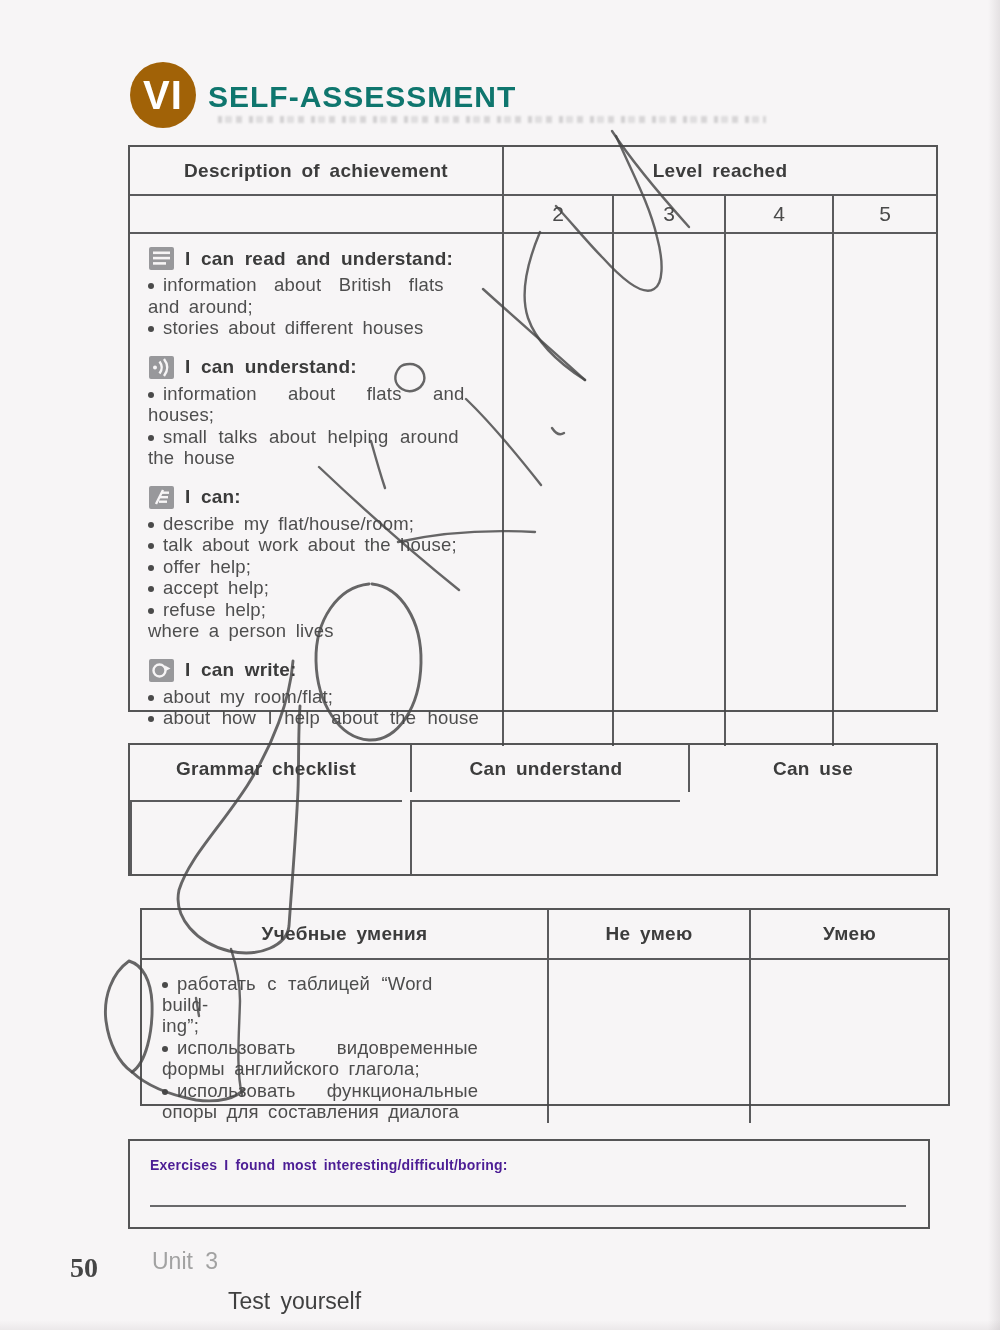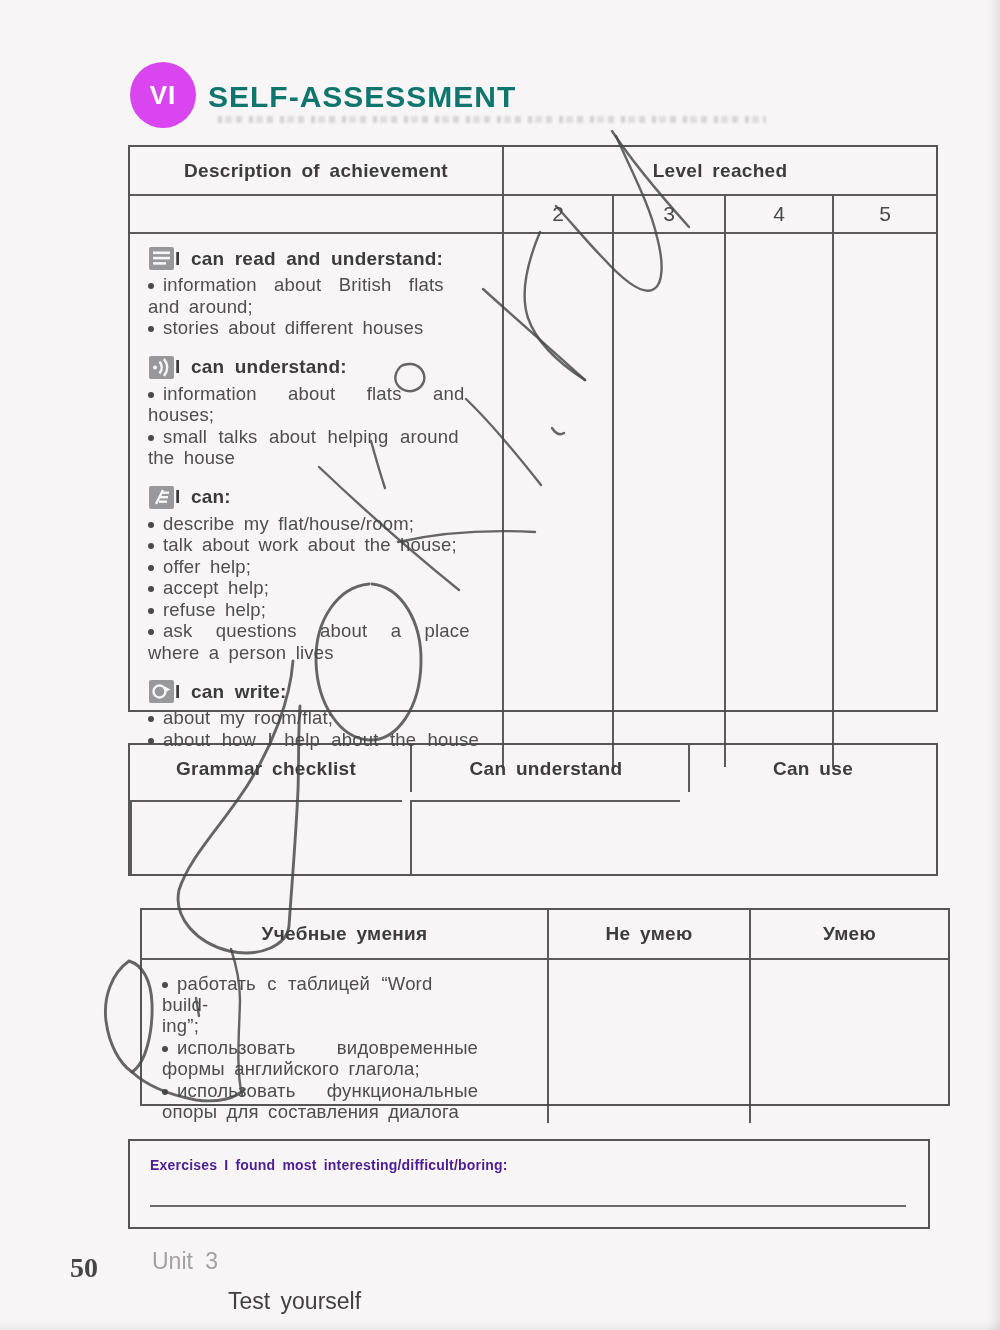"VI" .badge { background: #d946ef -> #a16207; font-size: 26px -> 40px }
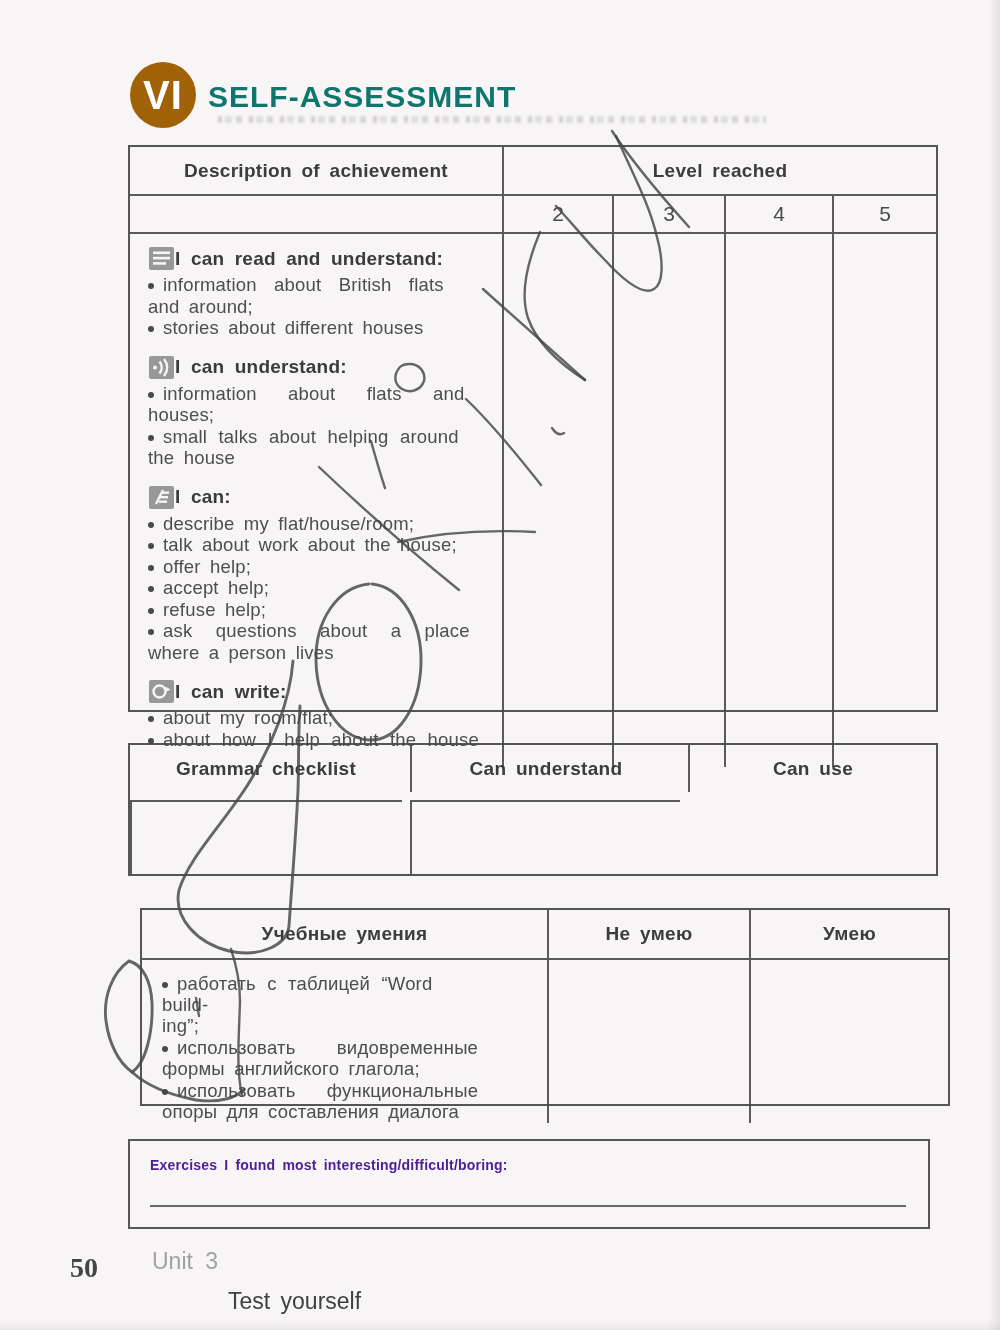"I can read and understand:" .sec-head { gap: none -> 10px }
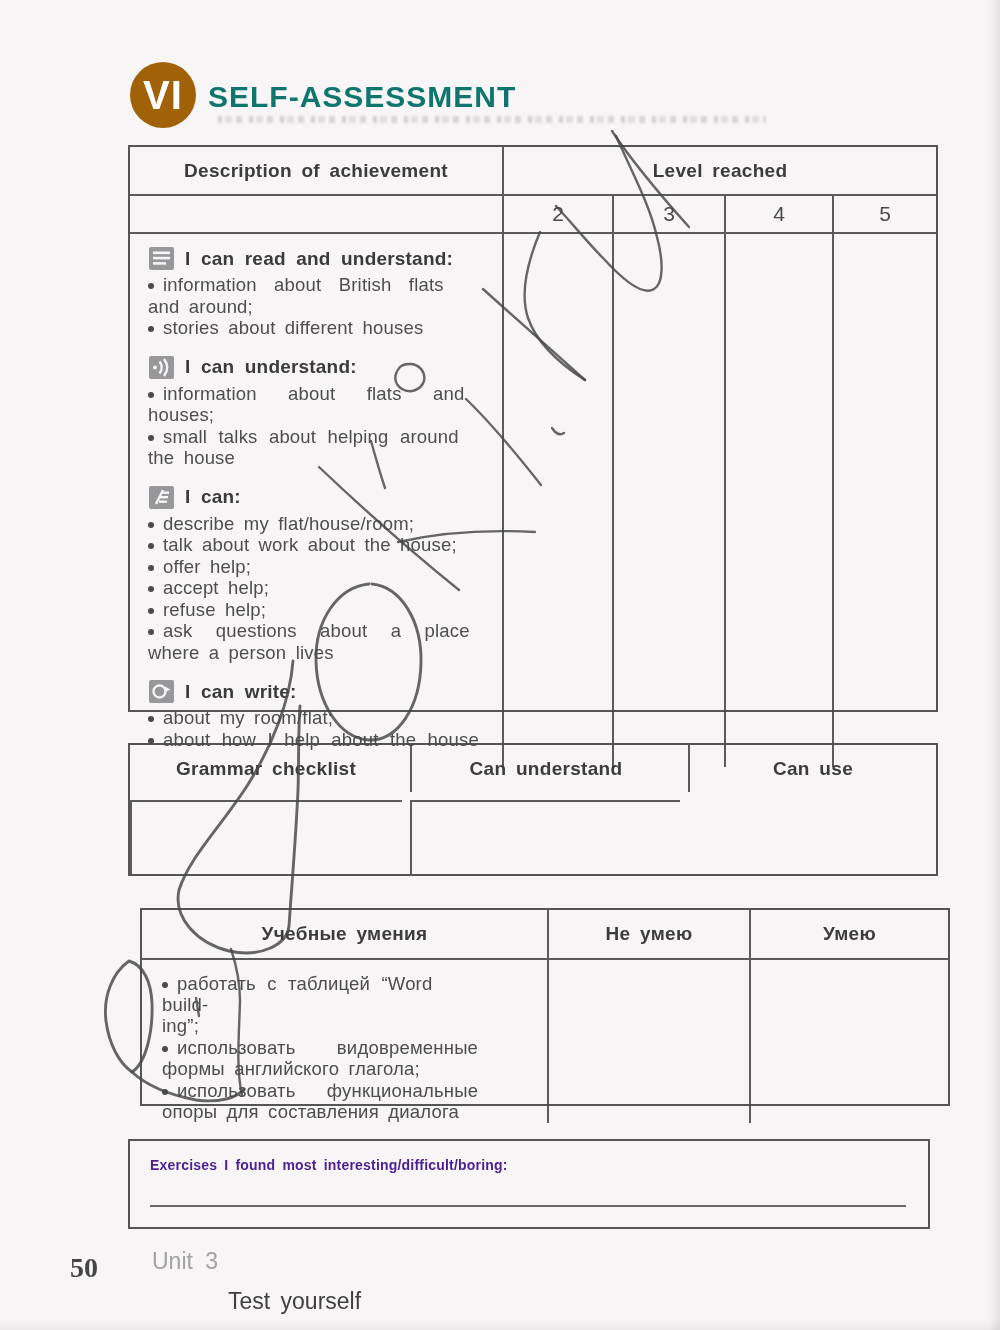"ask questions about a place" div.ln { html: <div><span></span><span>ask questions about a place</span></div> -> none }
